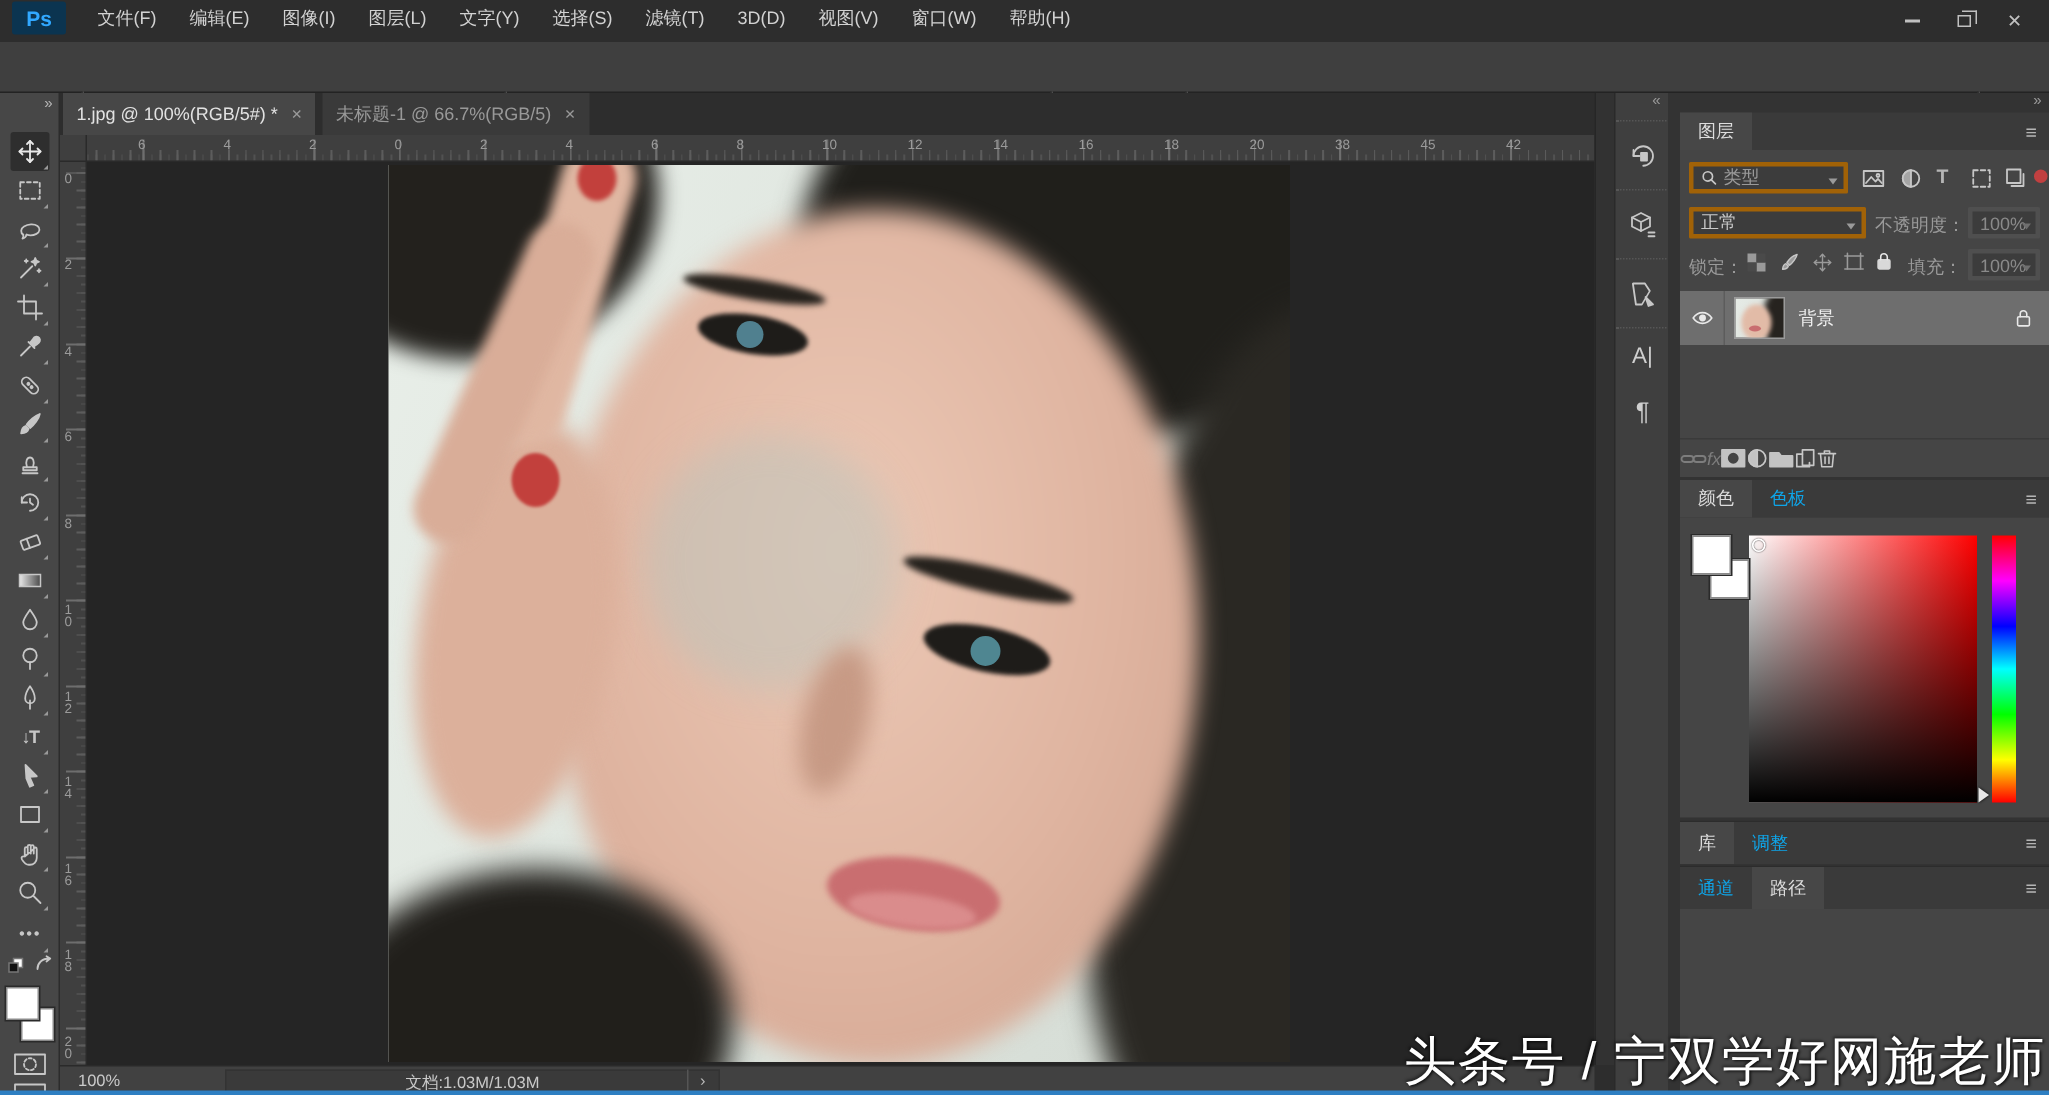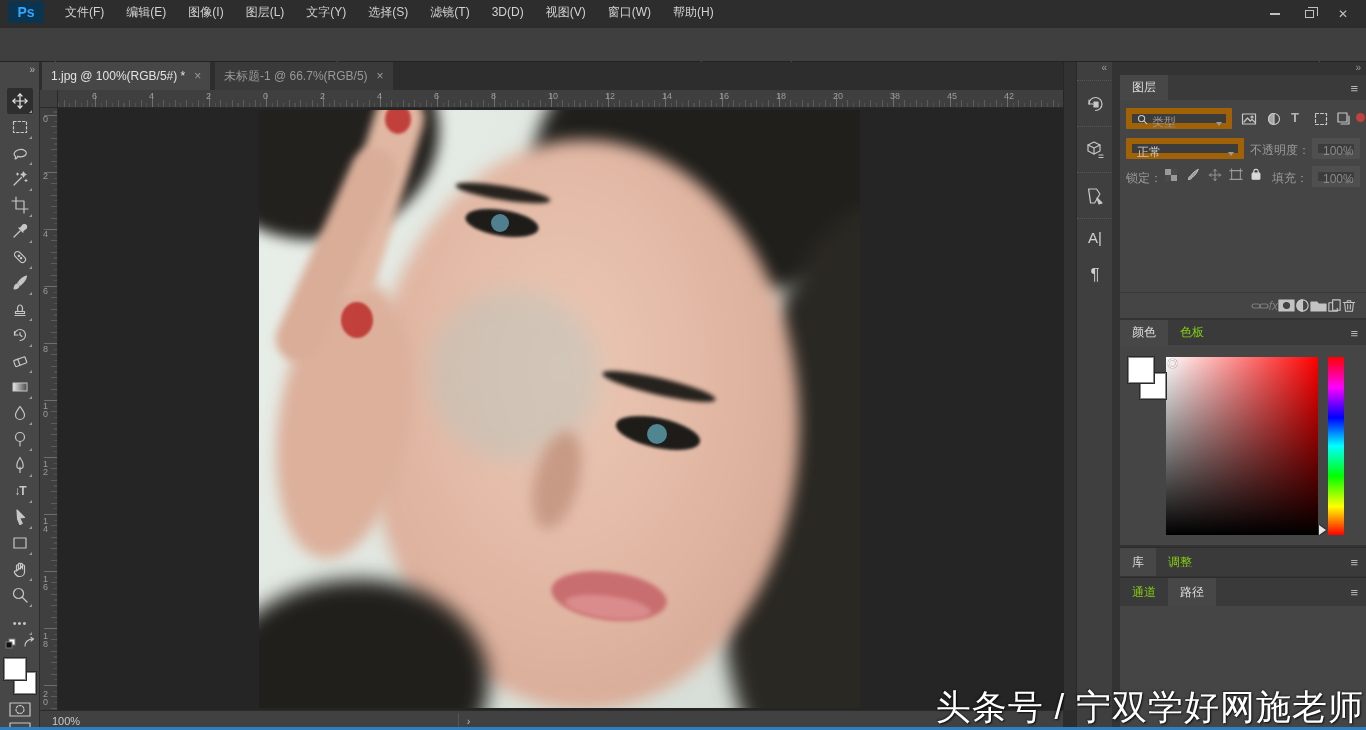"类型" .field { align-items: none -> center; border: 6px solid #a16207 -> 3px solid #a16207 }
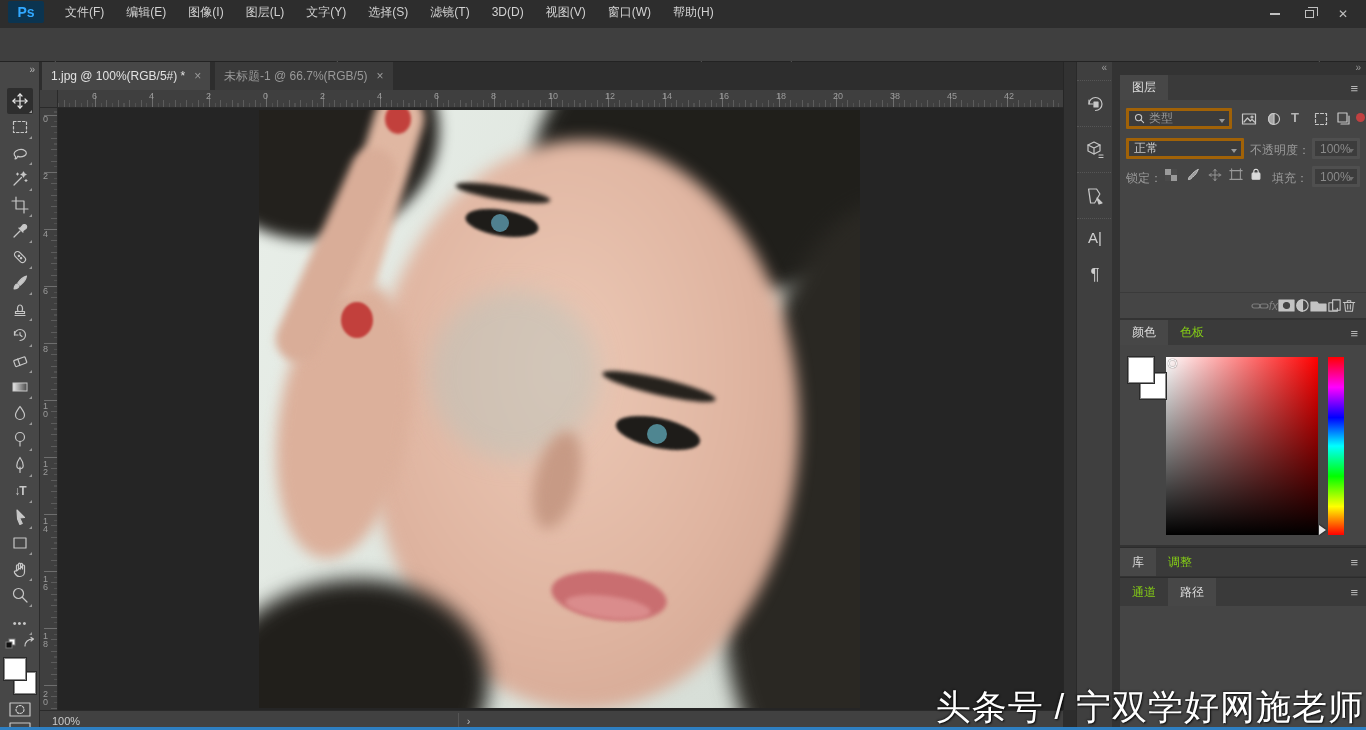"背景" div.layerrow { html: none -> <div> <span> <svg> <path></path> <circle></circle> </svg> </span> <span> <span></span> <span></span> <span></span> </span> <span>背景</span> <span> <svg> <rect></rect> <path></path> </svg> </span> </div> }
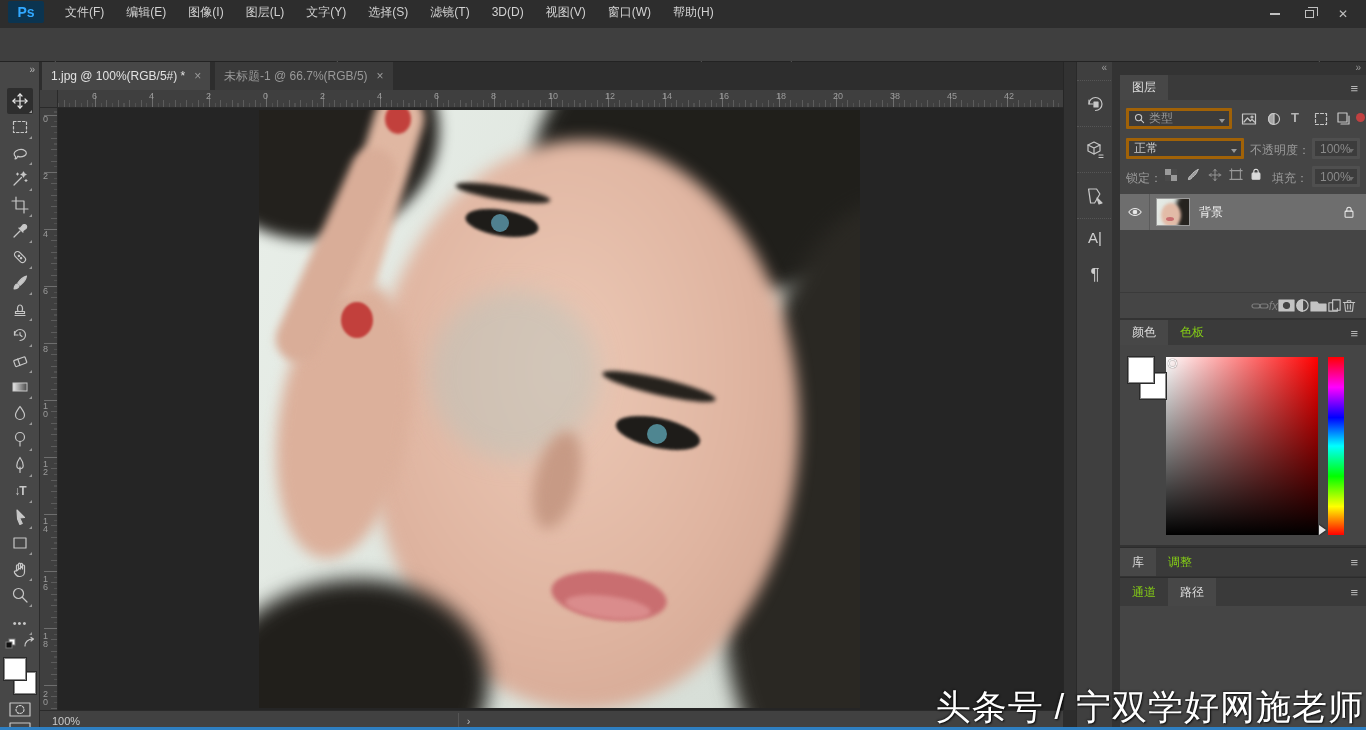"fx" div.pbody { justify-content: flex-end -> none }
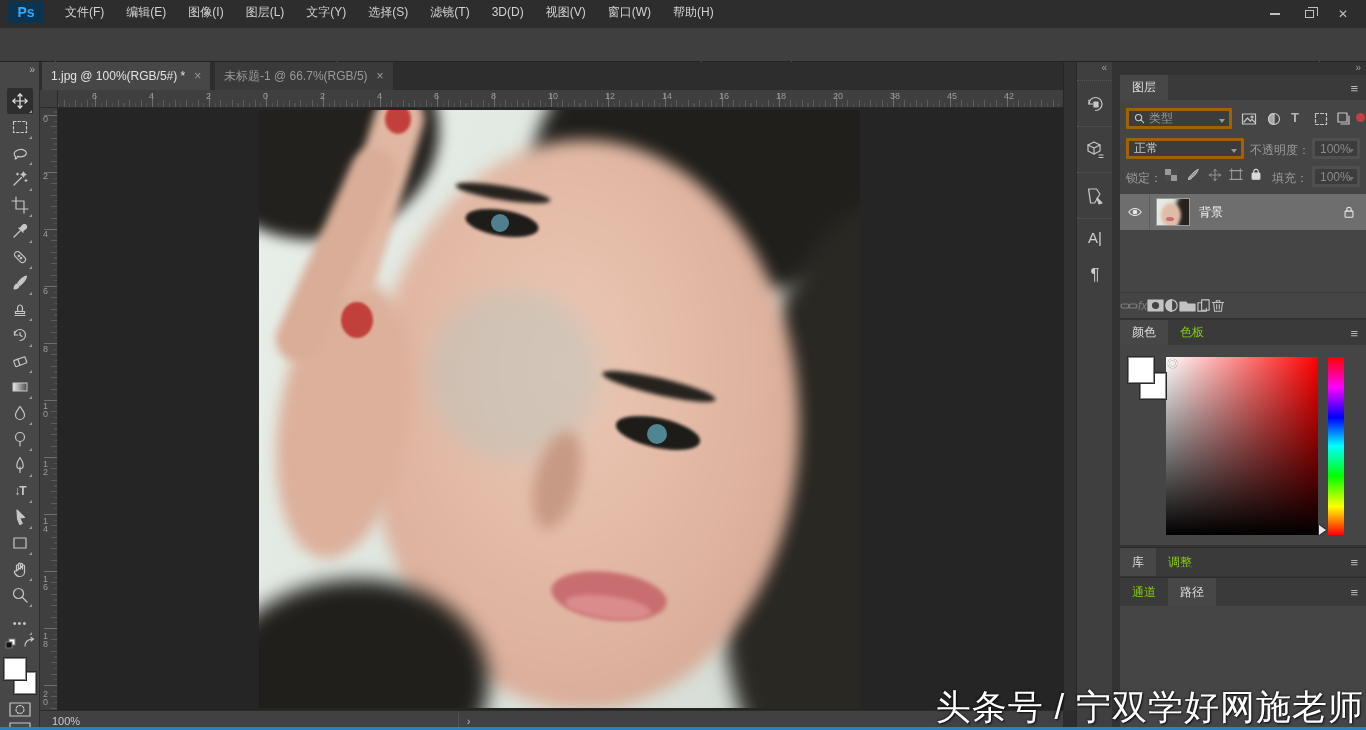"色板" .ptab { color: #84cc16 -> #0ea5e9 }
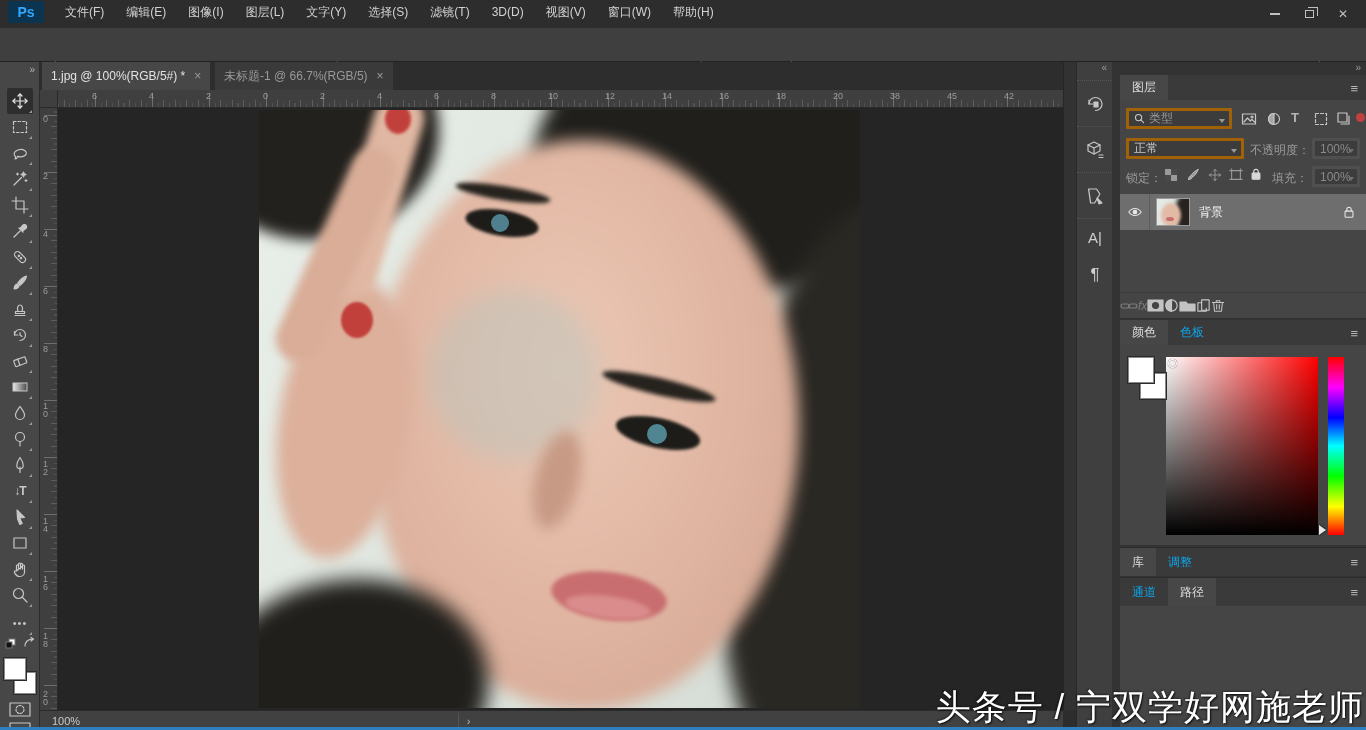"文档:1.03M/1.03M" span.statfield { html: none -> <span>文档:1.03M/1.03M</span> }
